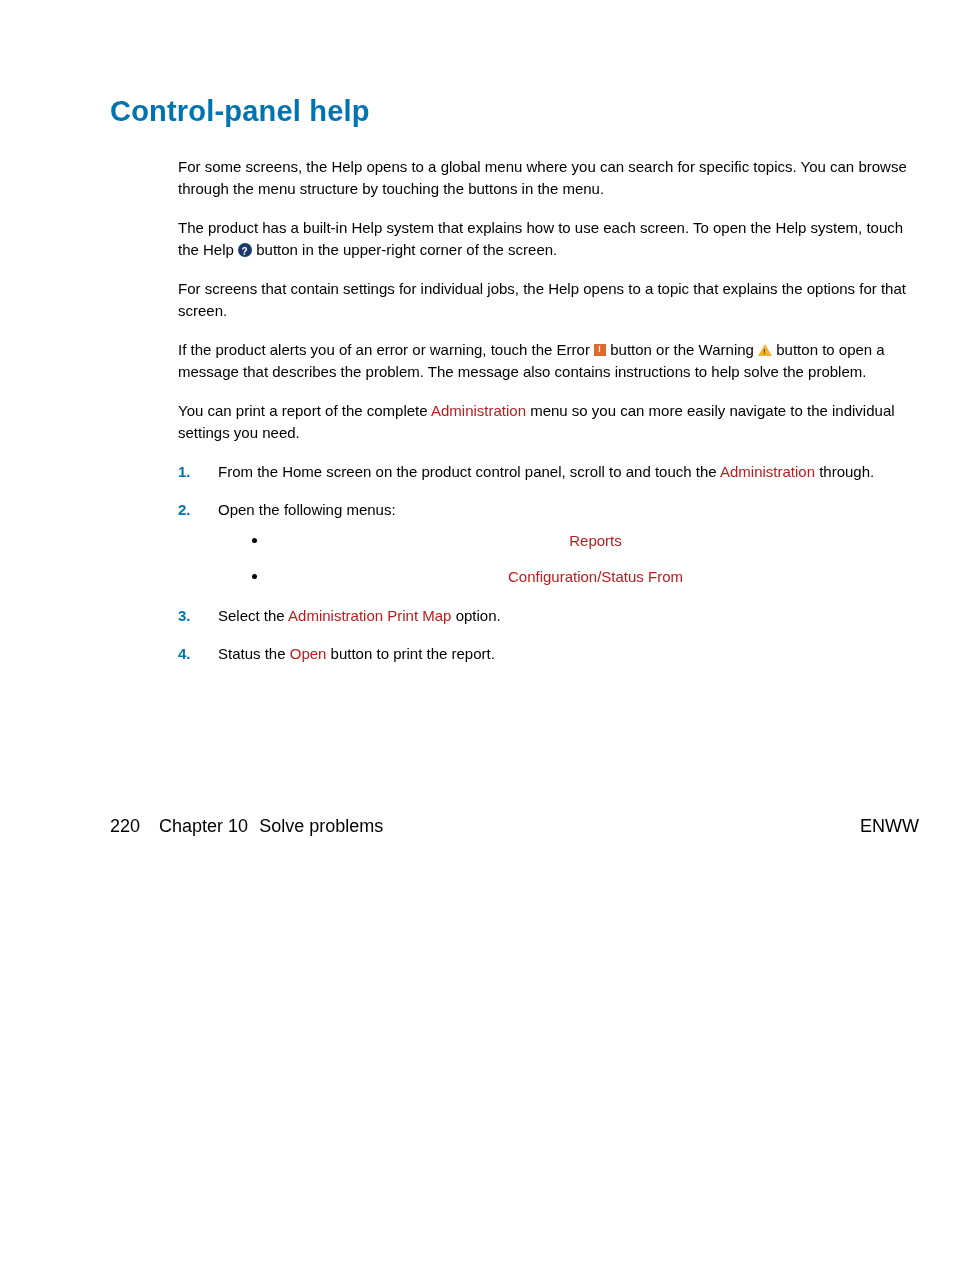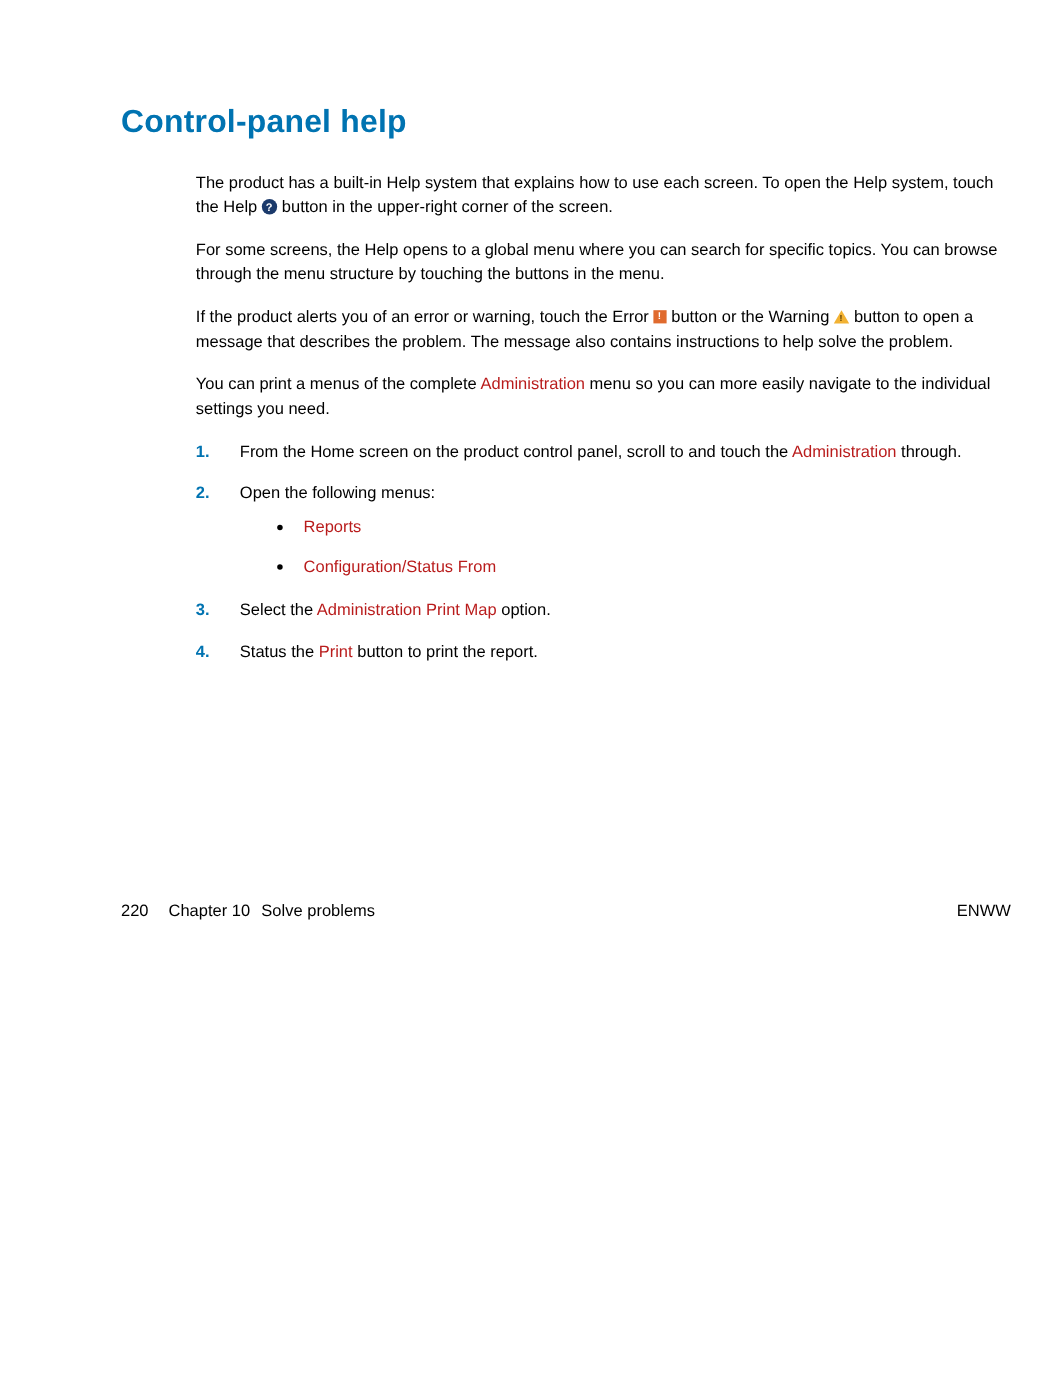"The product has a built-in" p { order: before "For some screens, the Help" -> after "For some screens, the Help" }
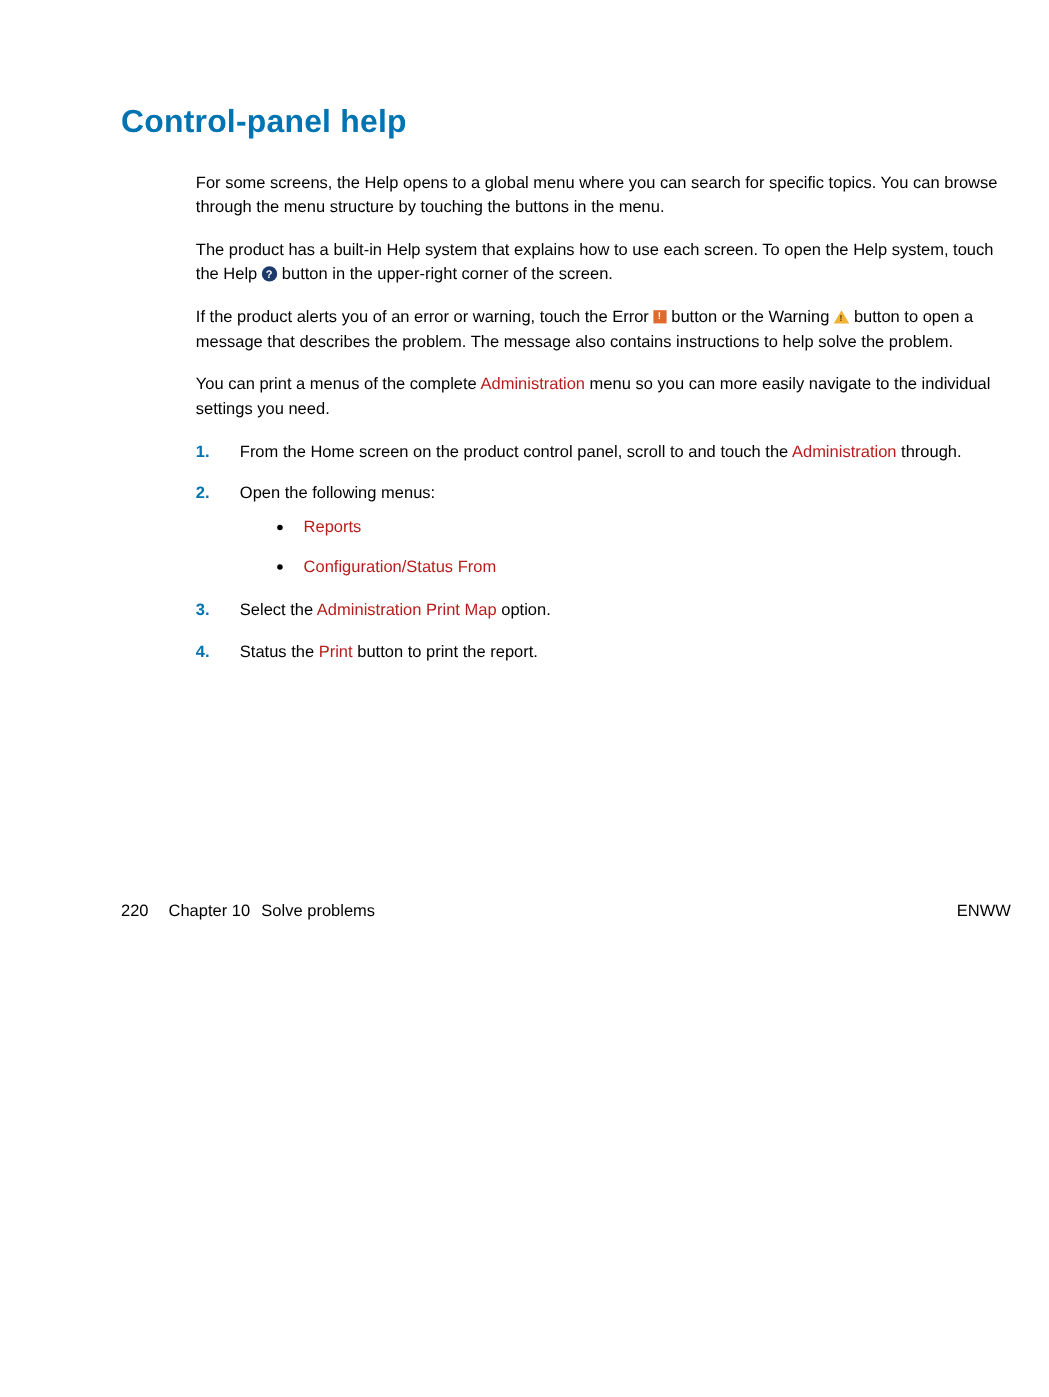"For screens that contain settings" p { html: none -> <p>For screens that contain settings for individual jobs, the Help opens to a topic that explains the options for that screen.</p> }
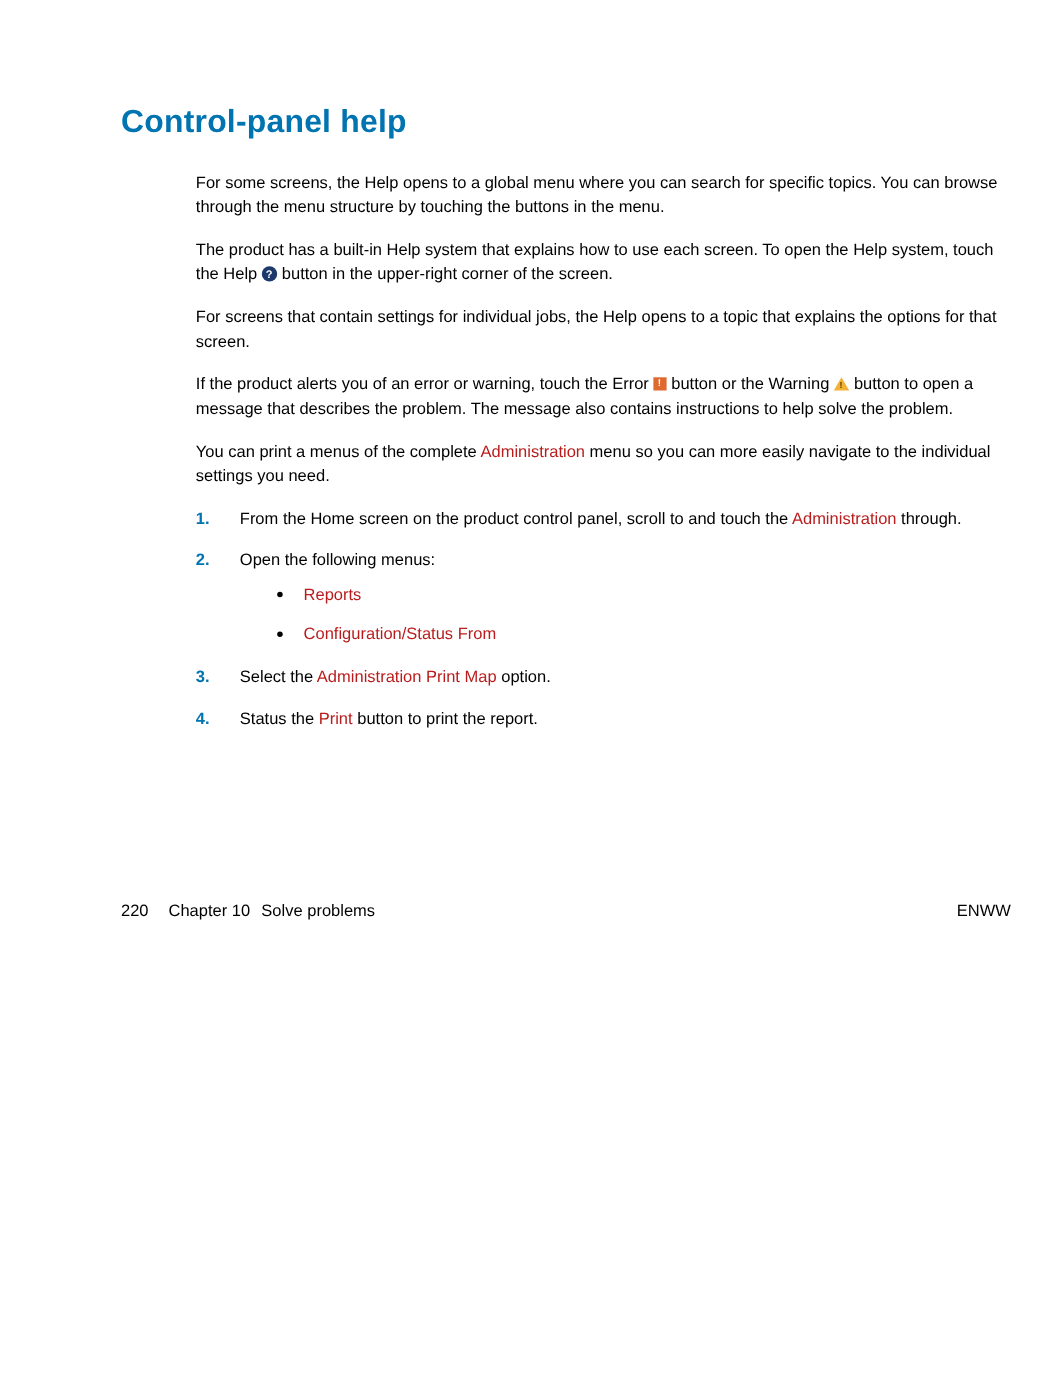"You can print a menus" span { text: menus -> report }
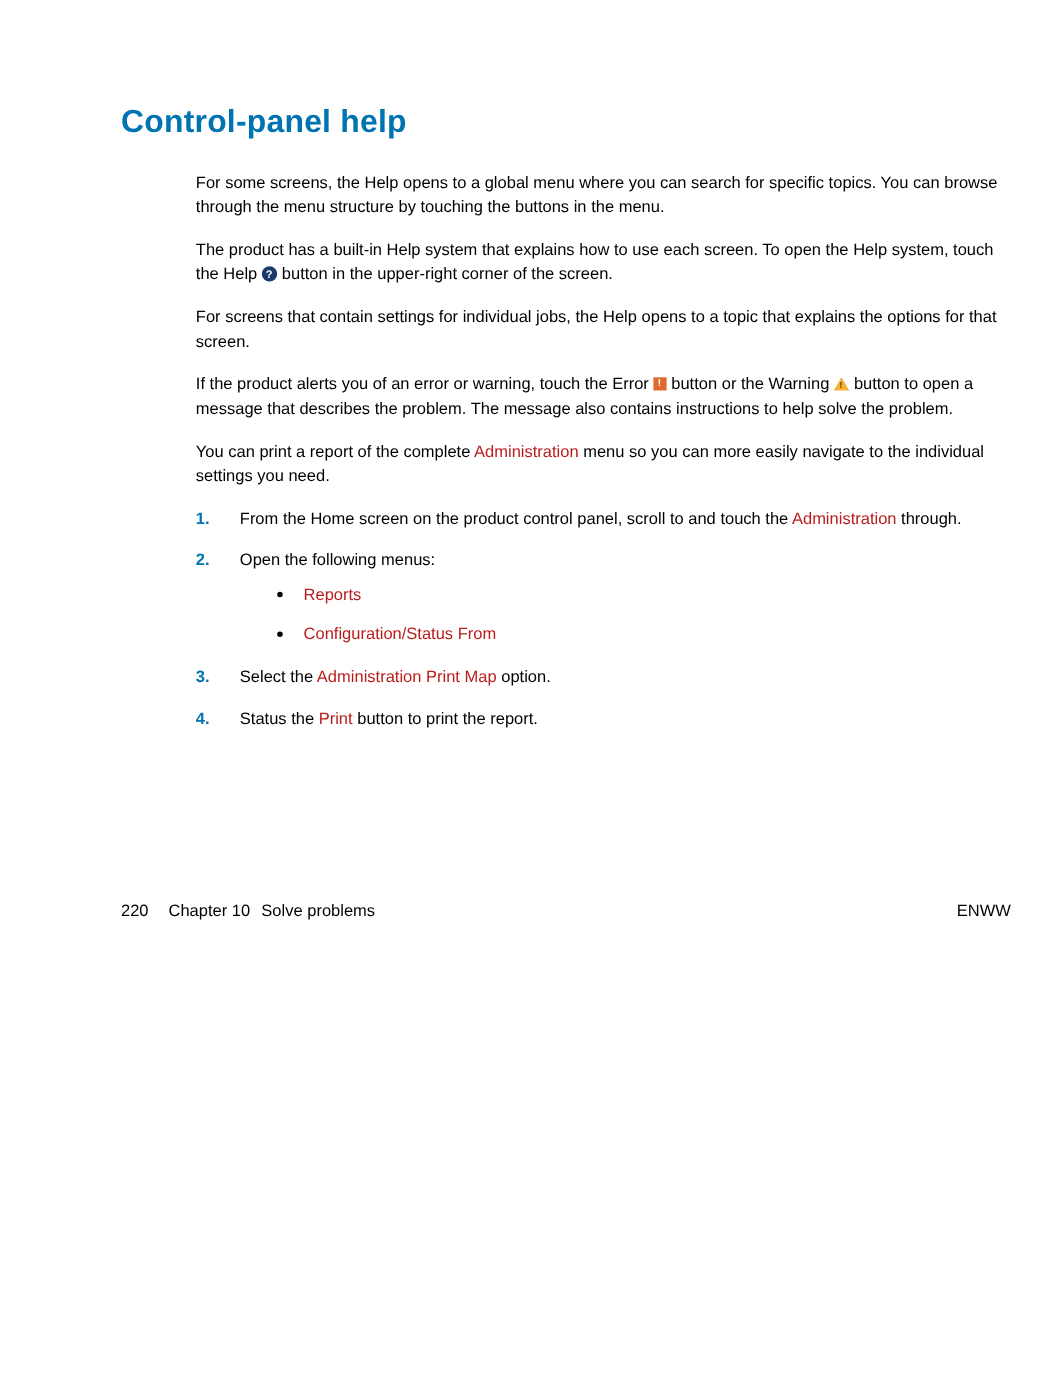"Reports" ul.sub { text-align: none -> center }
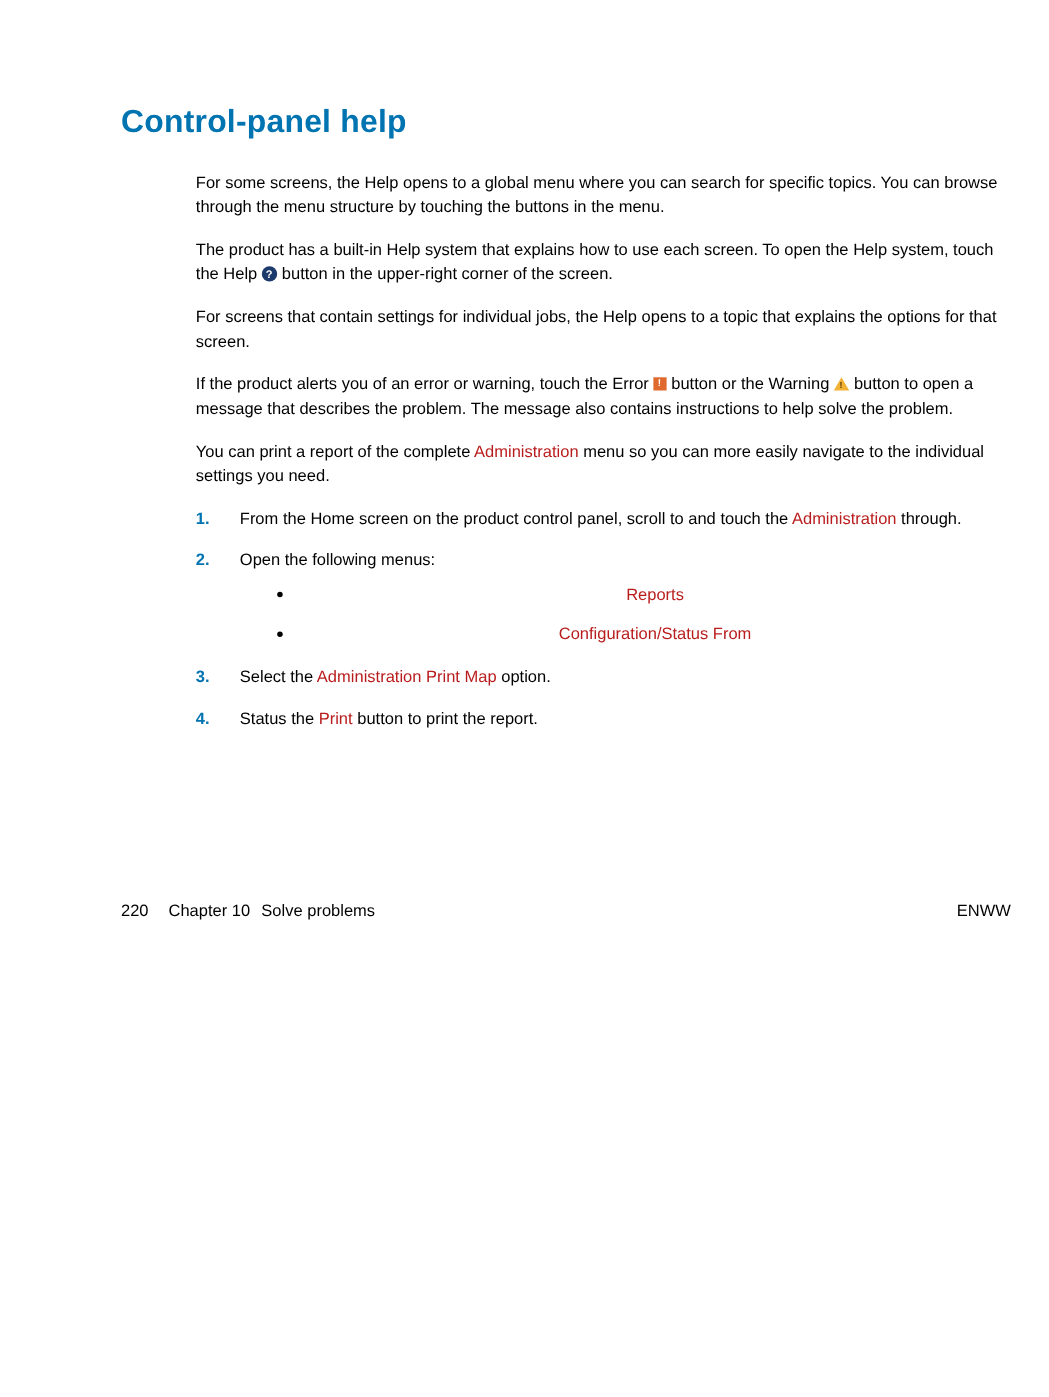"Print" span.ui-link { text: Print -> Open }
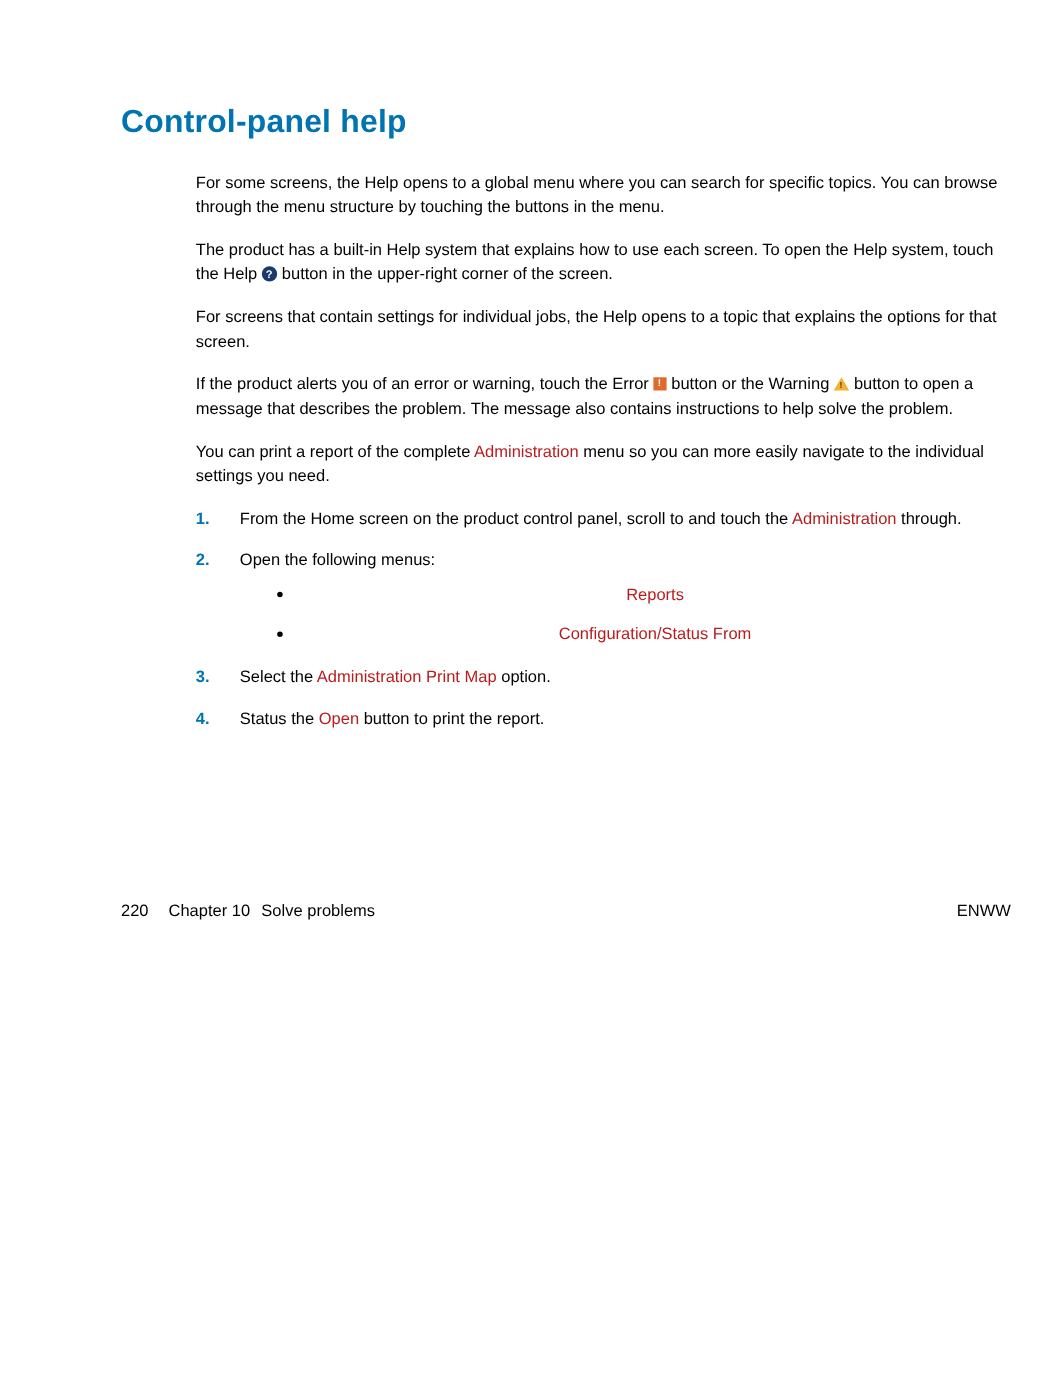"220 Chapter 10 Solve problems" .footer { font-size: 15px -> 18px }
